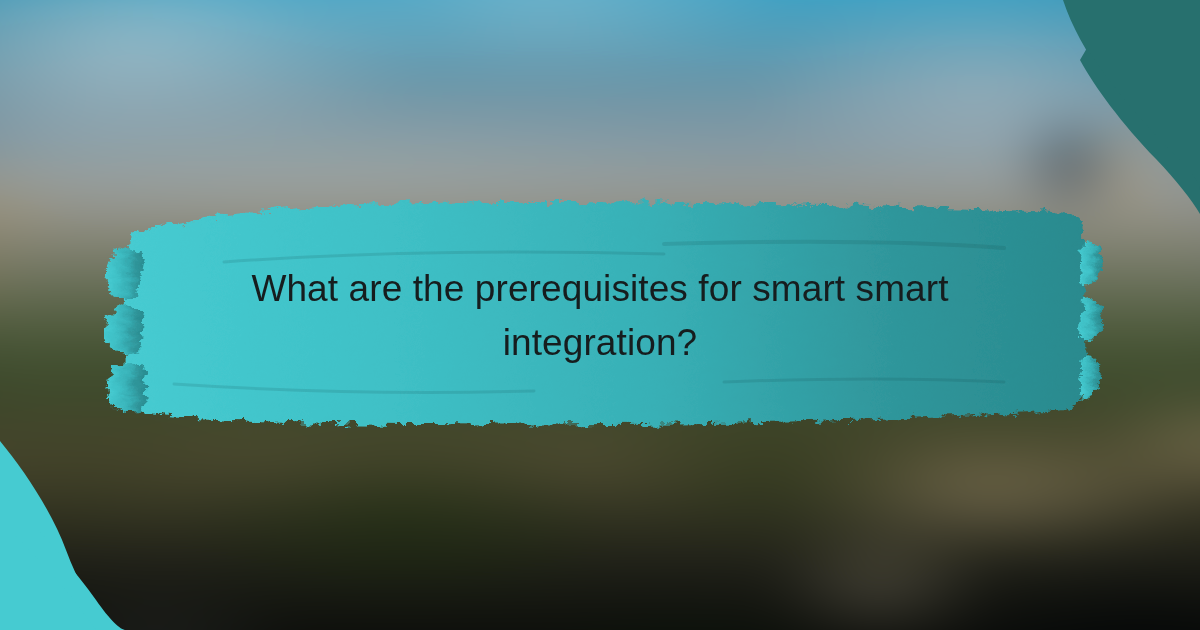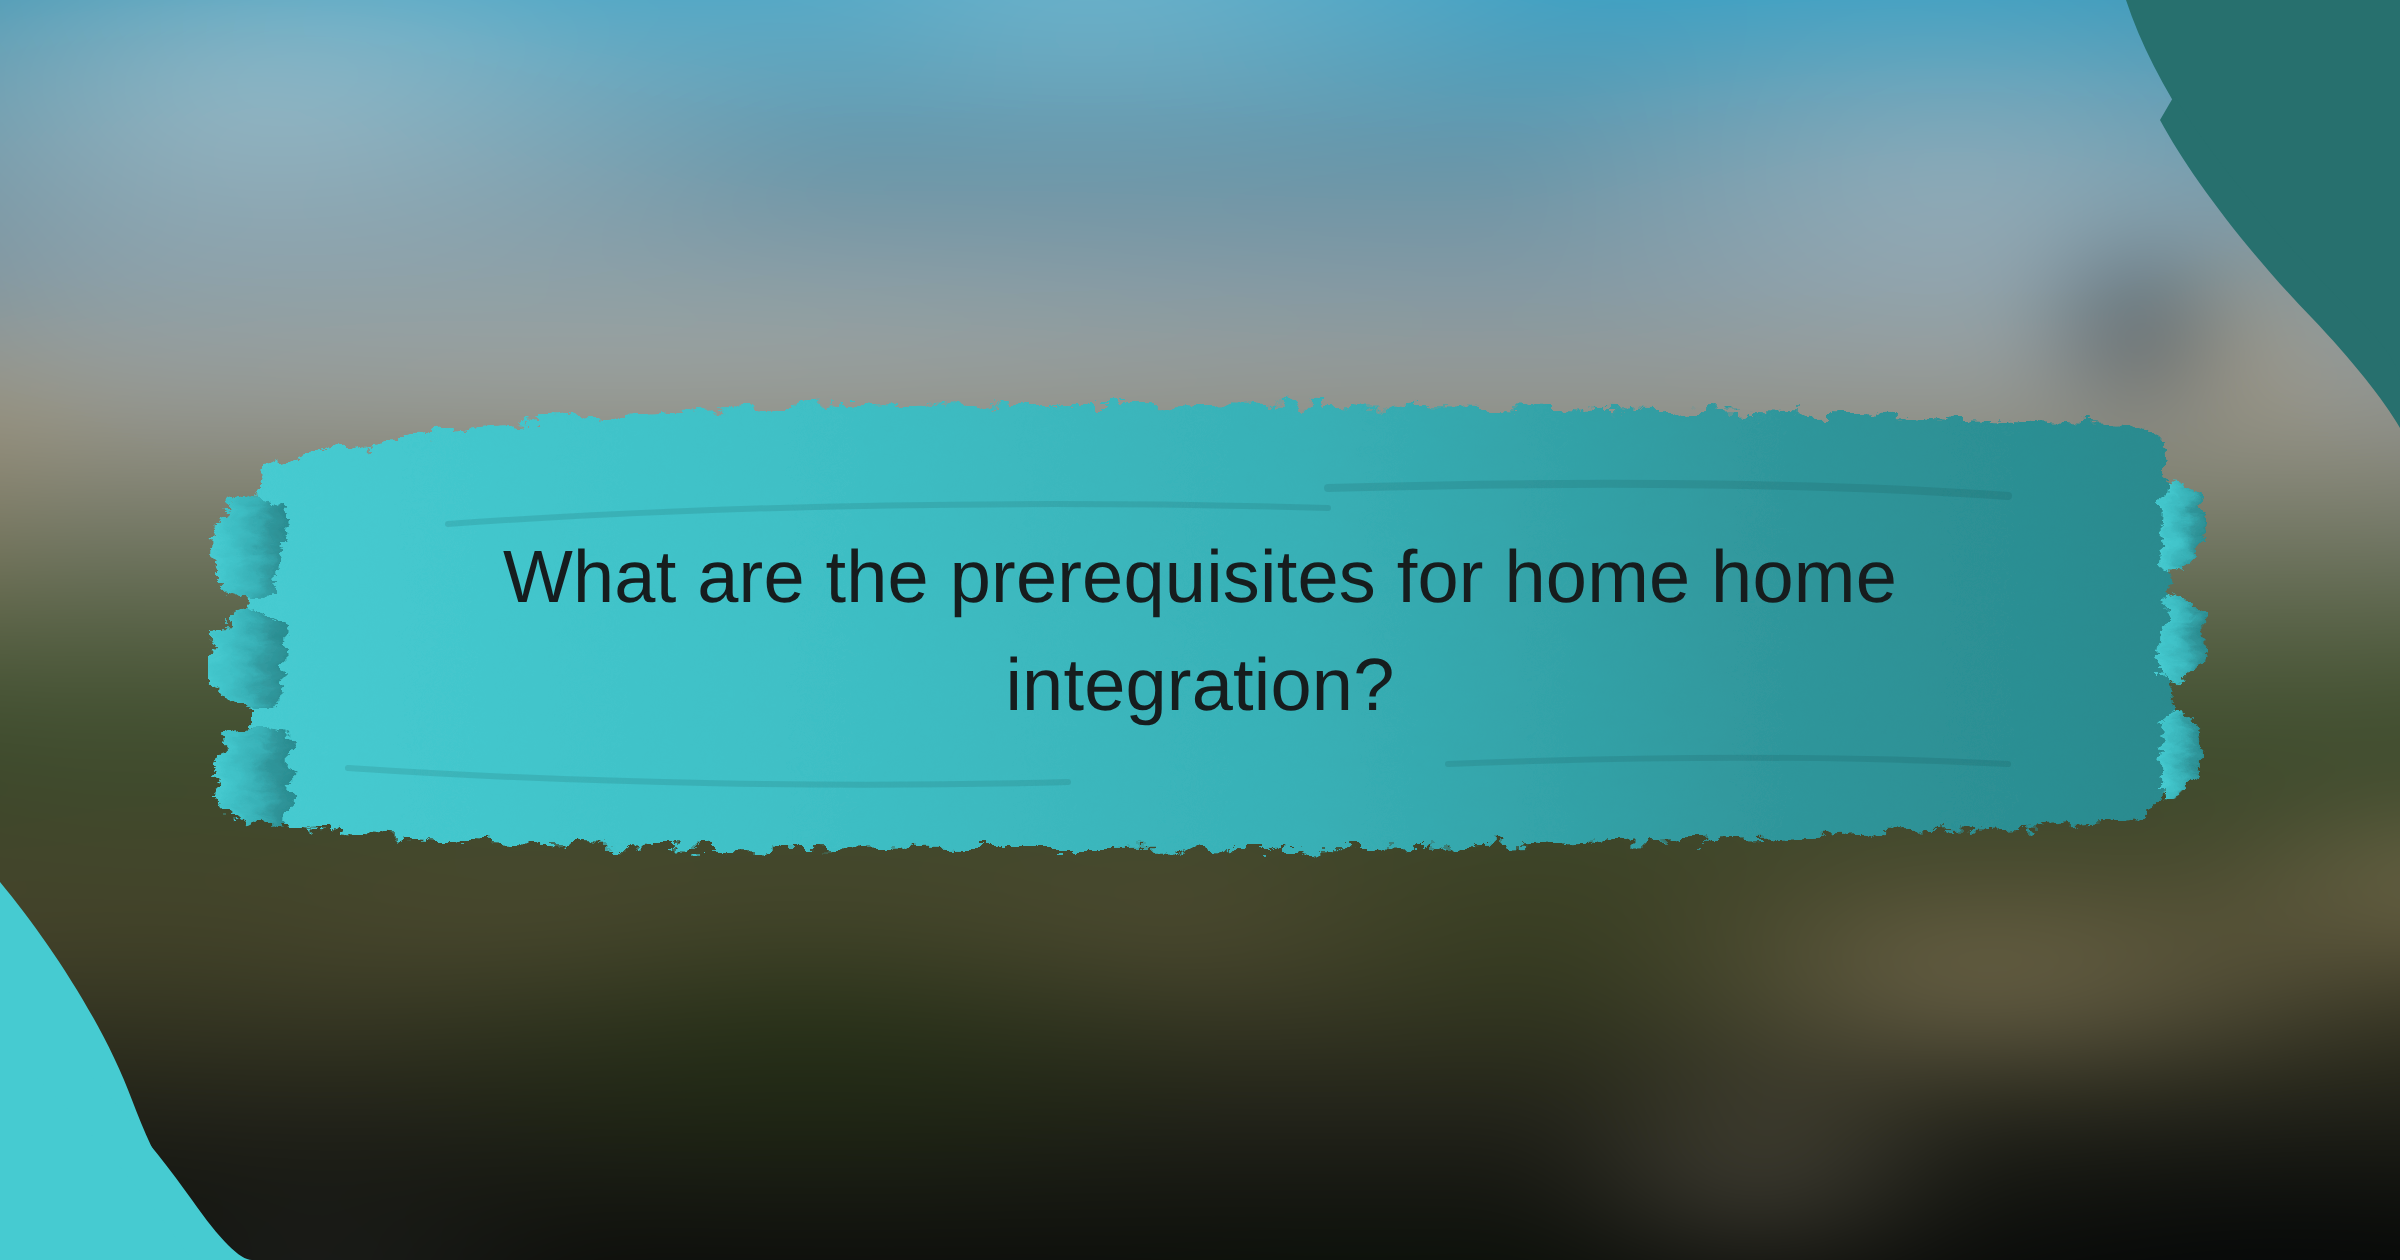"What are the prerequisites for" div.banner-text { text: home home -> smart smart }
